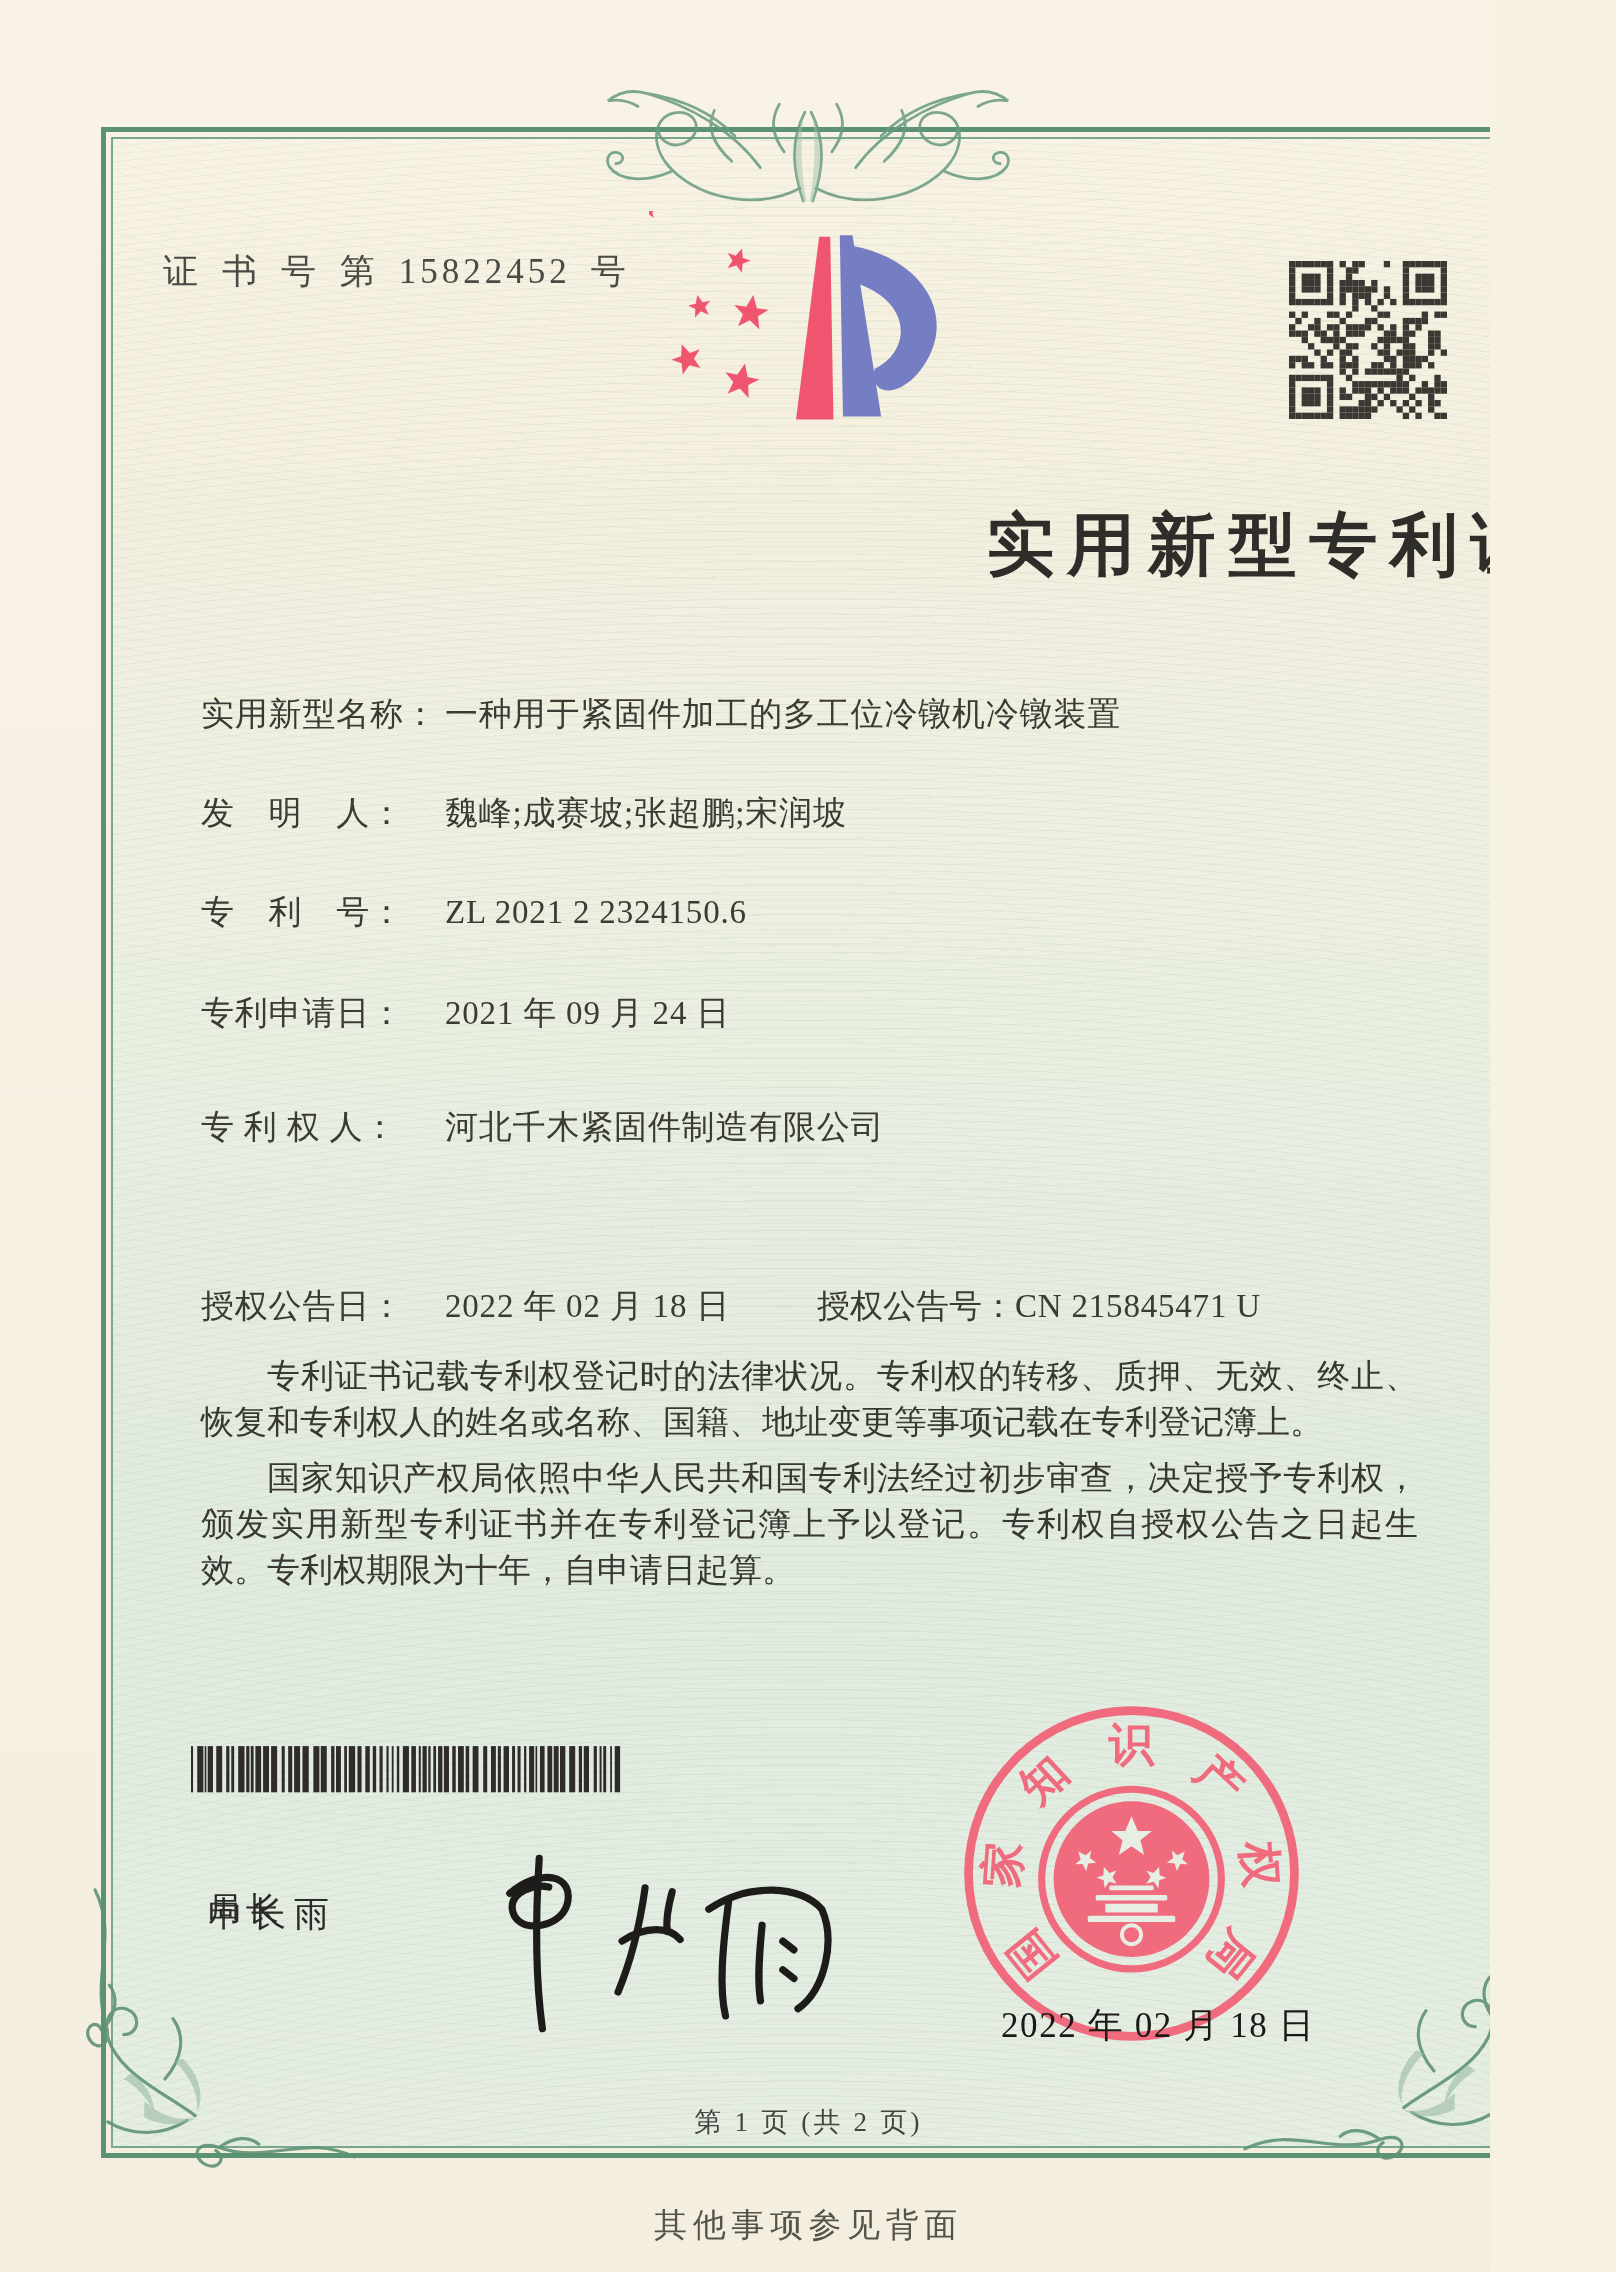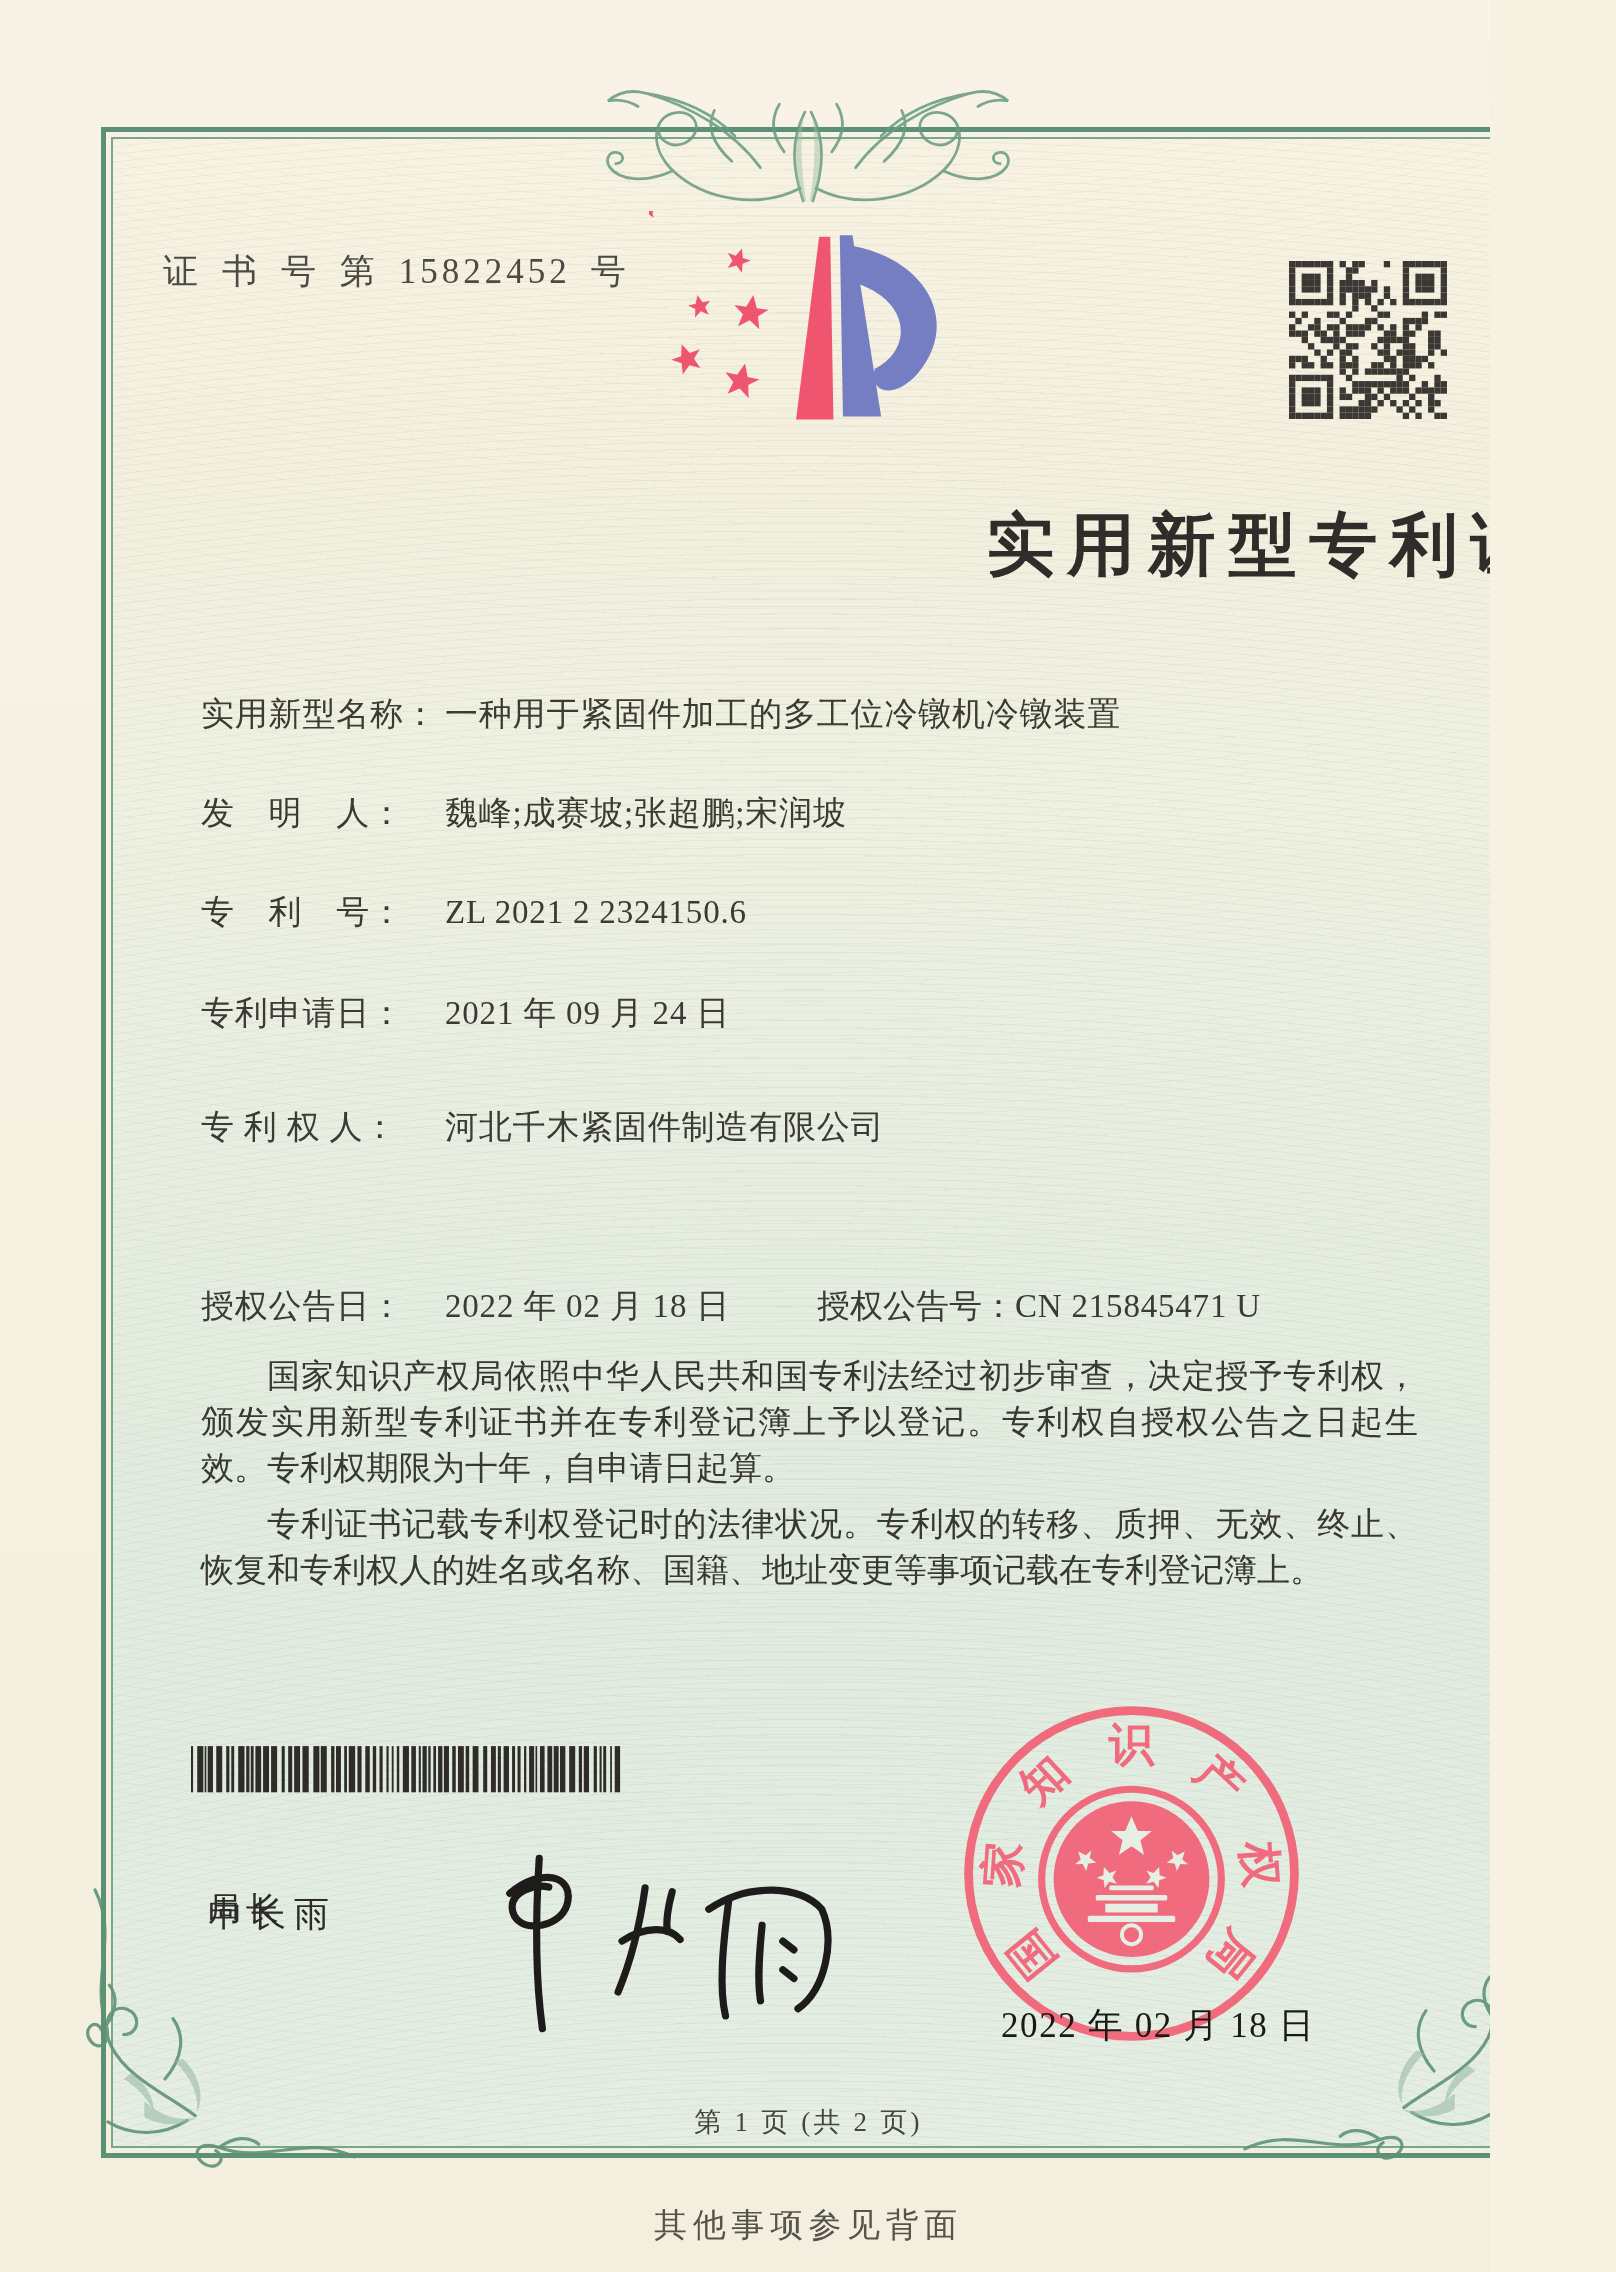"国家知识产权局依照中华人民共和国专利法经过初步审查，决定授予专利权，颁发实用新型" p { order: before "专利证书记载专利权登记时的法律状况。专利权的转移、质押、无效、终止、恢复和专利权" -> after "专利证书记载专利权登记时的法律状况。专利权的转移、质押、无效、终止、恢复和专利权" }
